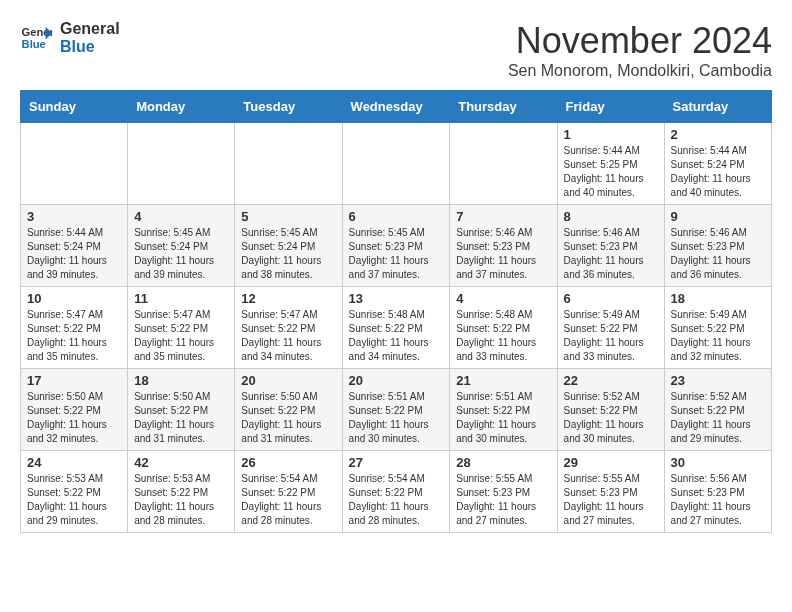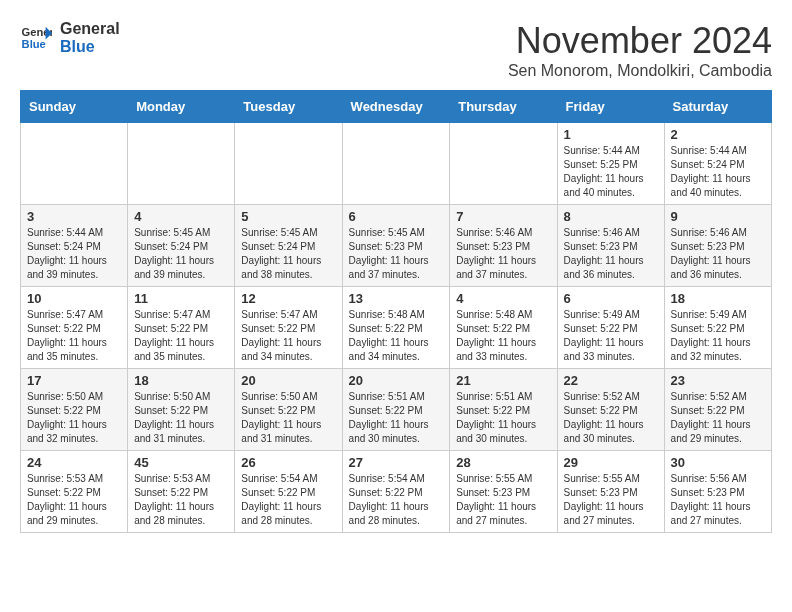"45" span.day-number { text: 45 -> 42 }
